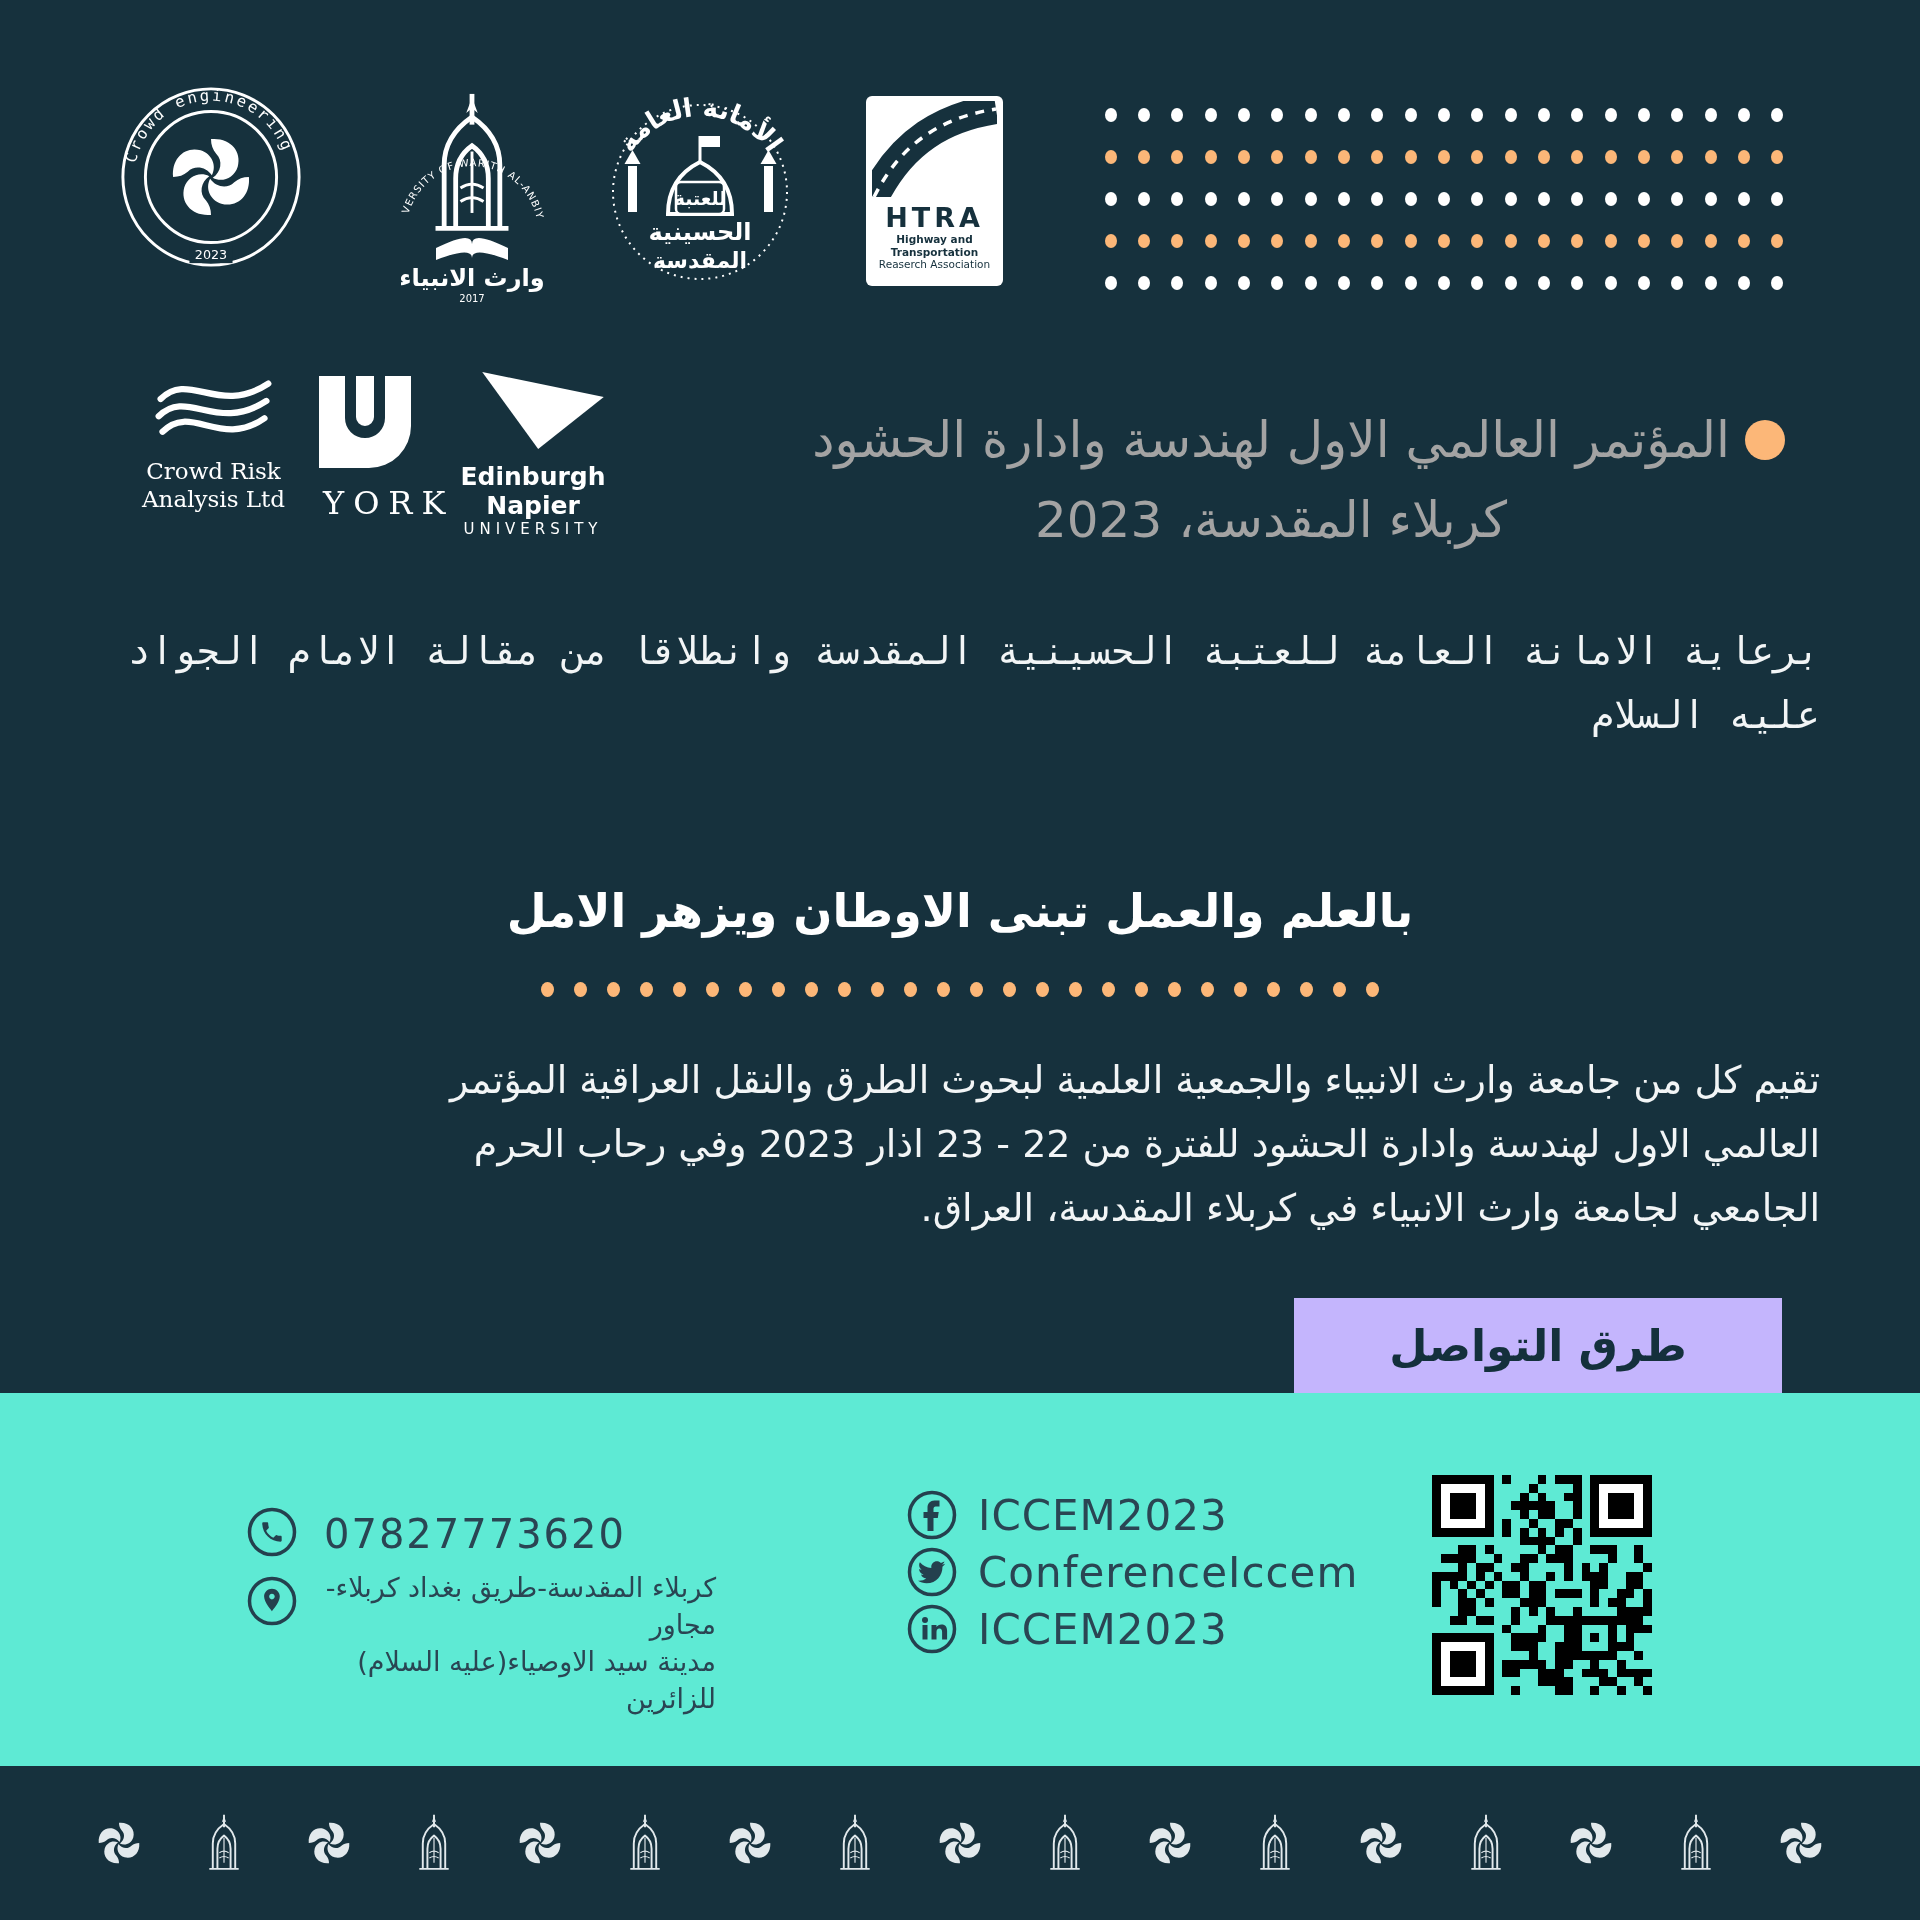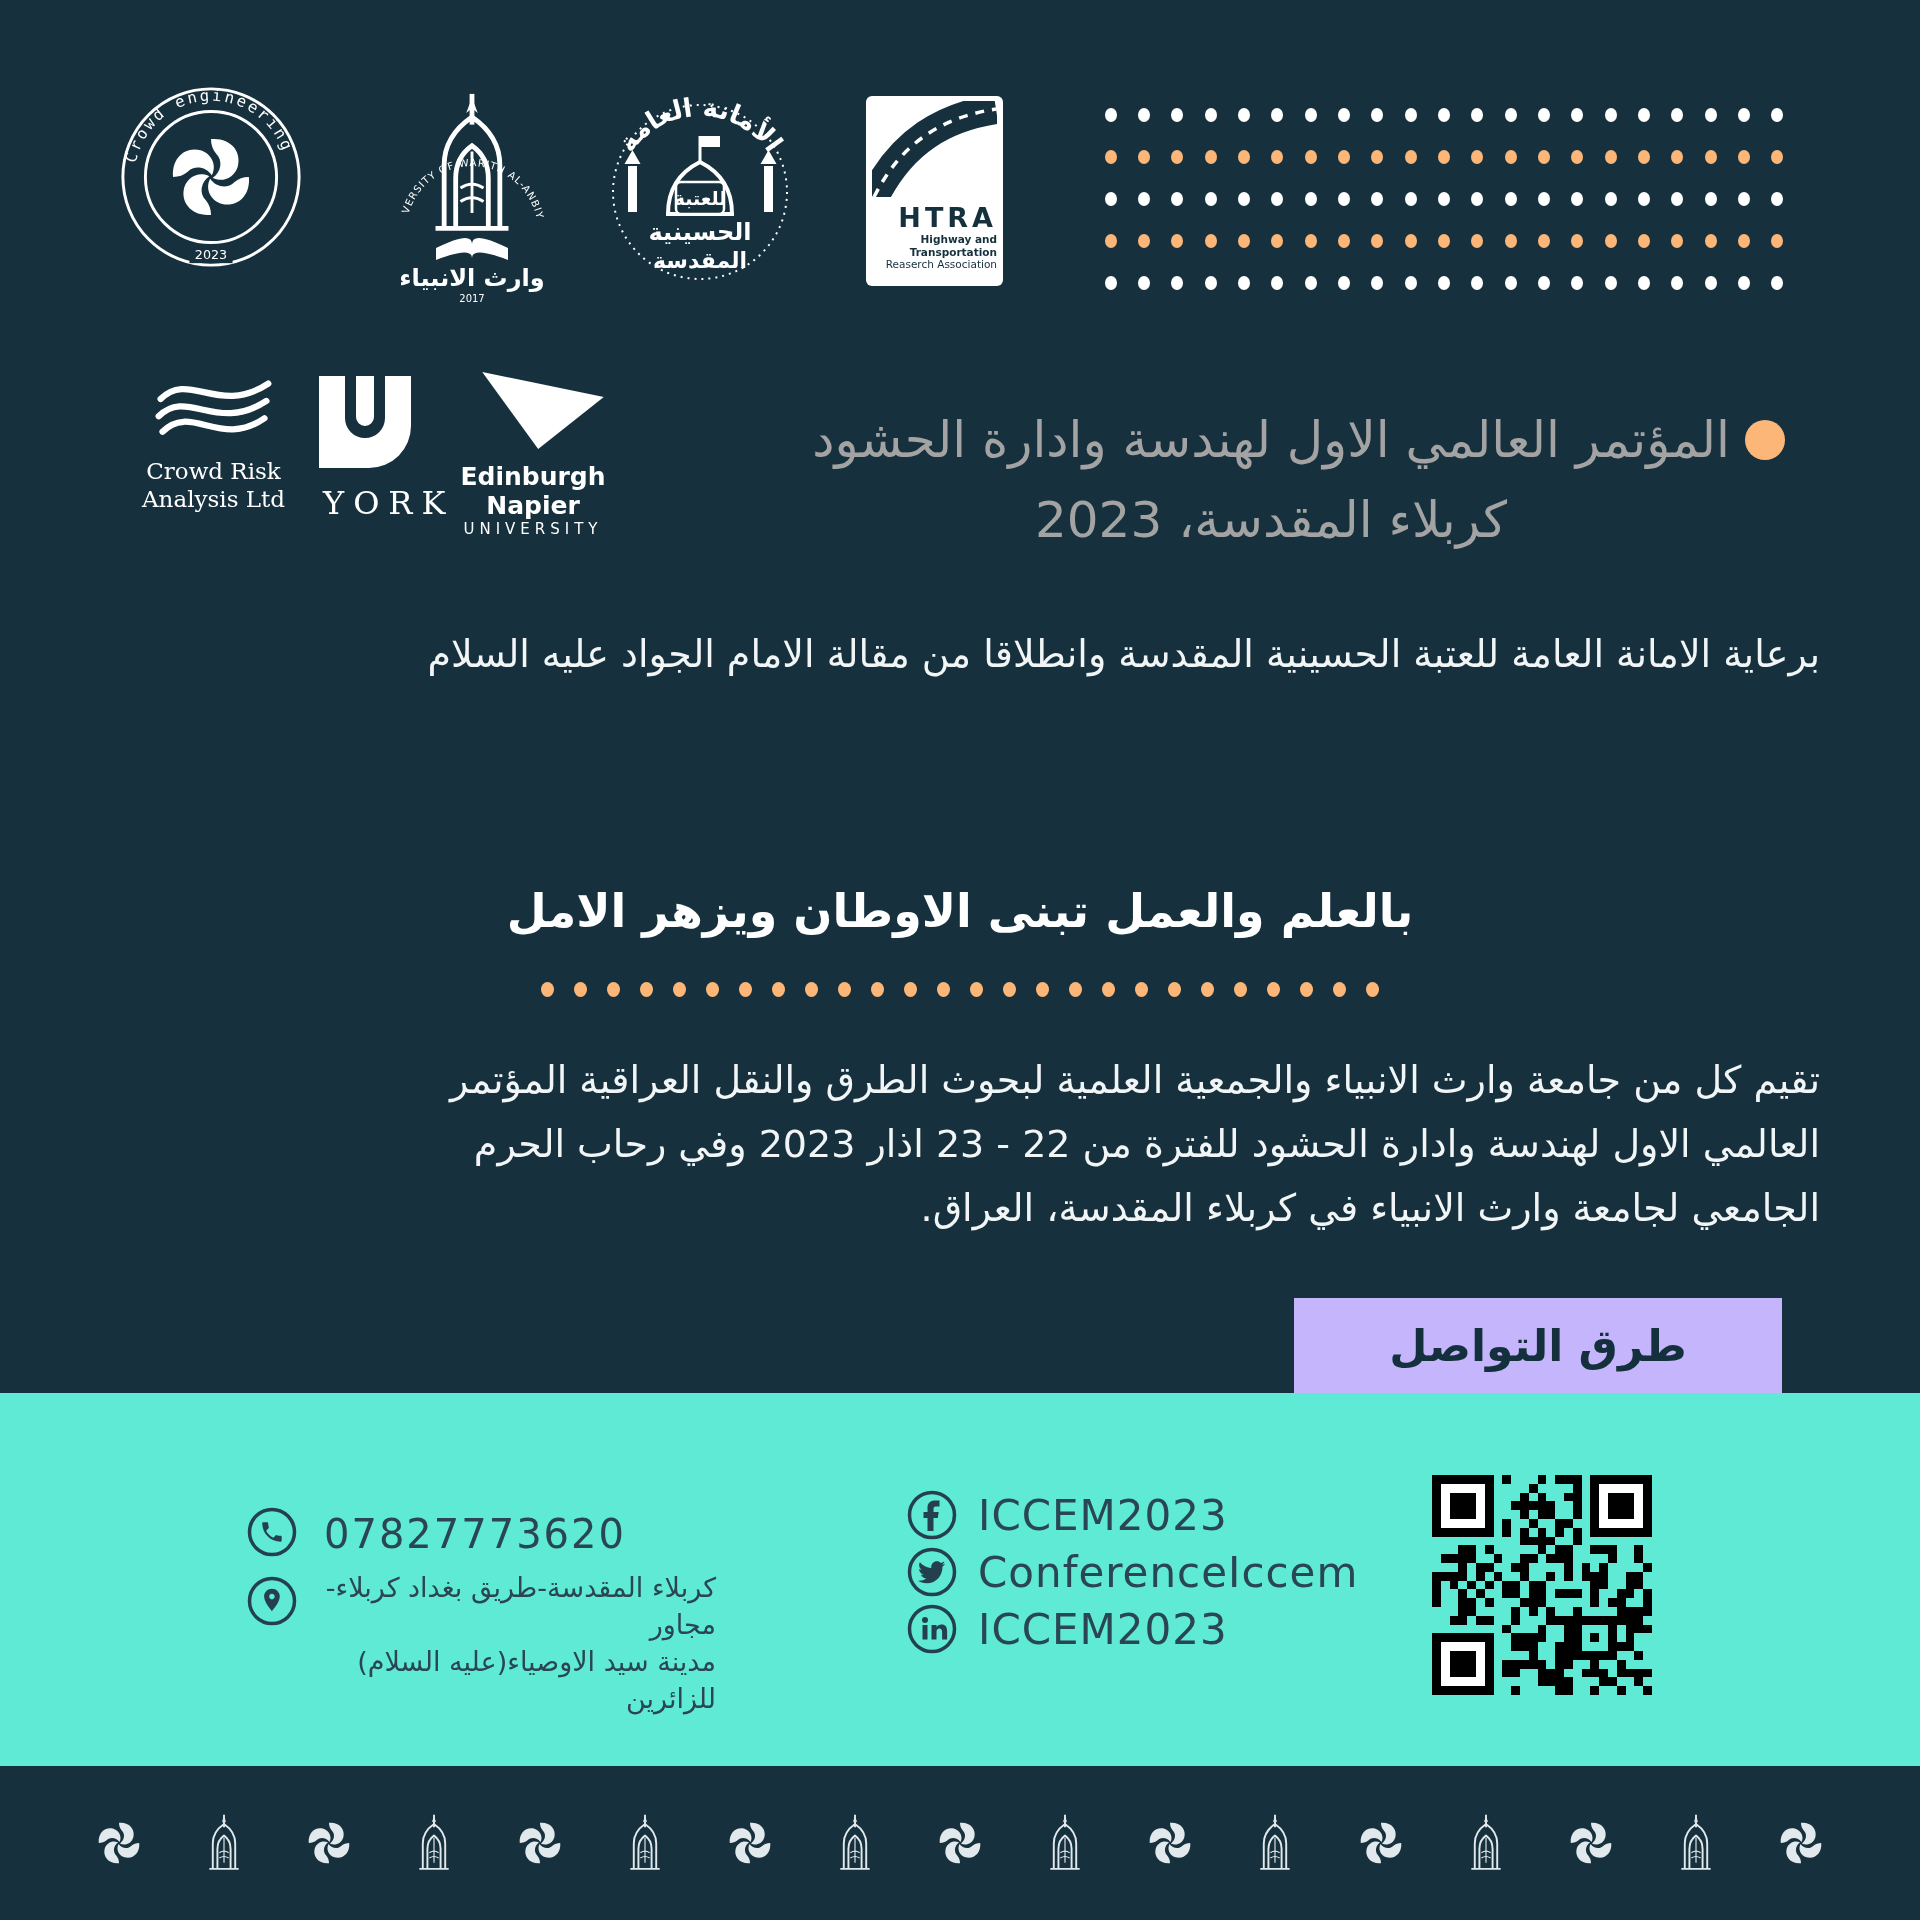"HTRA" .logo-htra { text-align: right -> center }
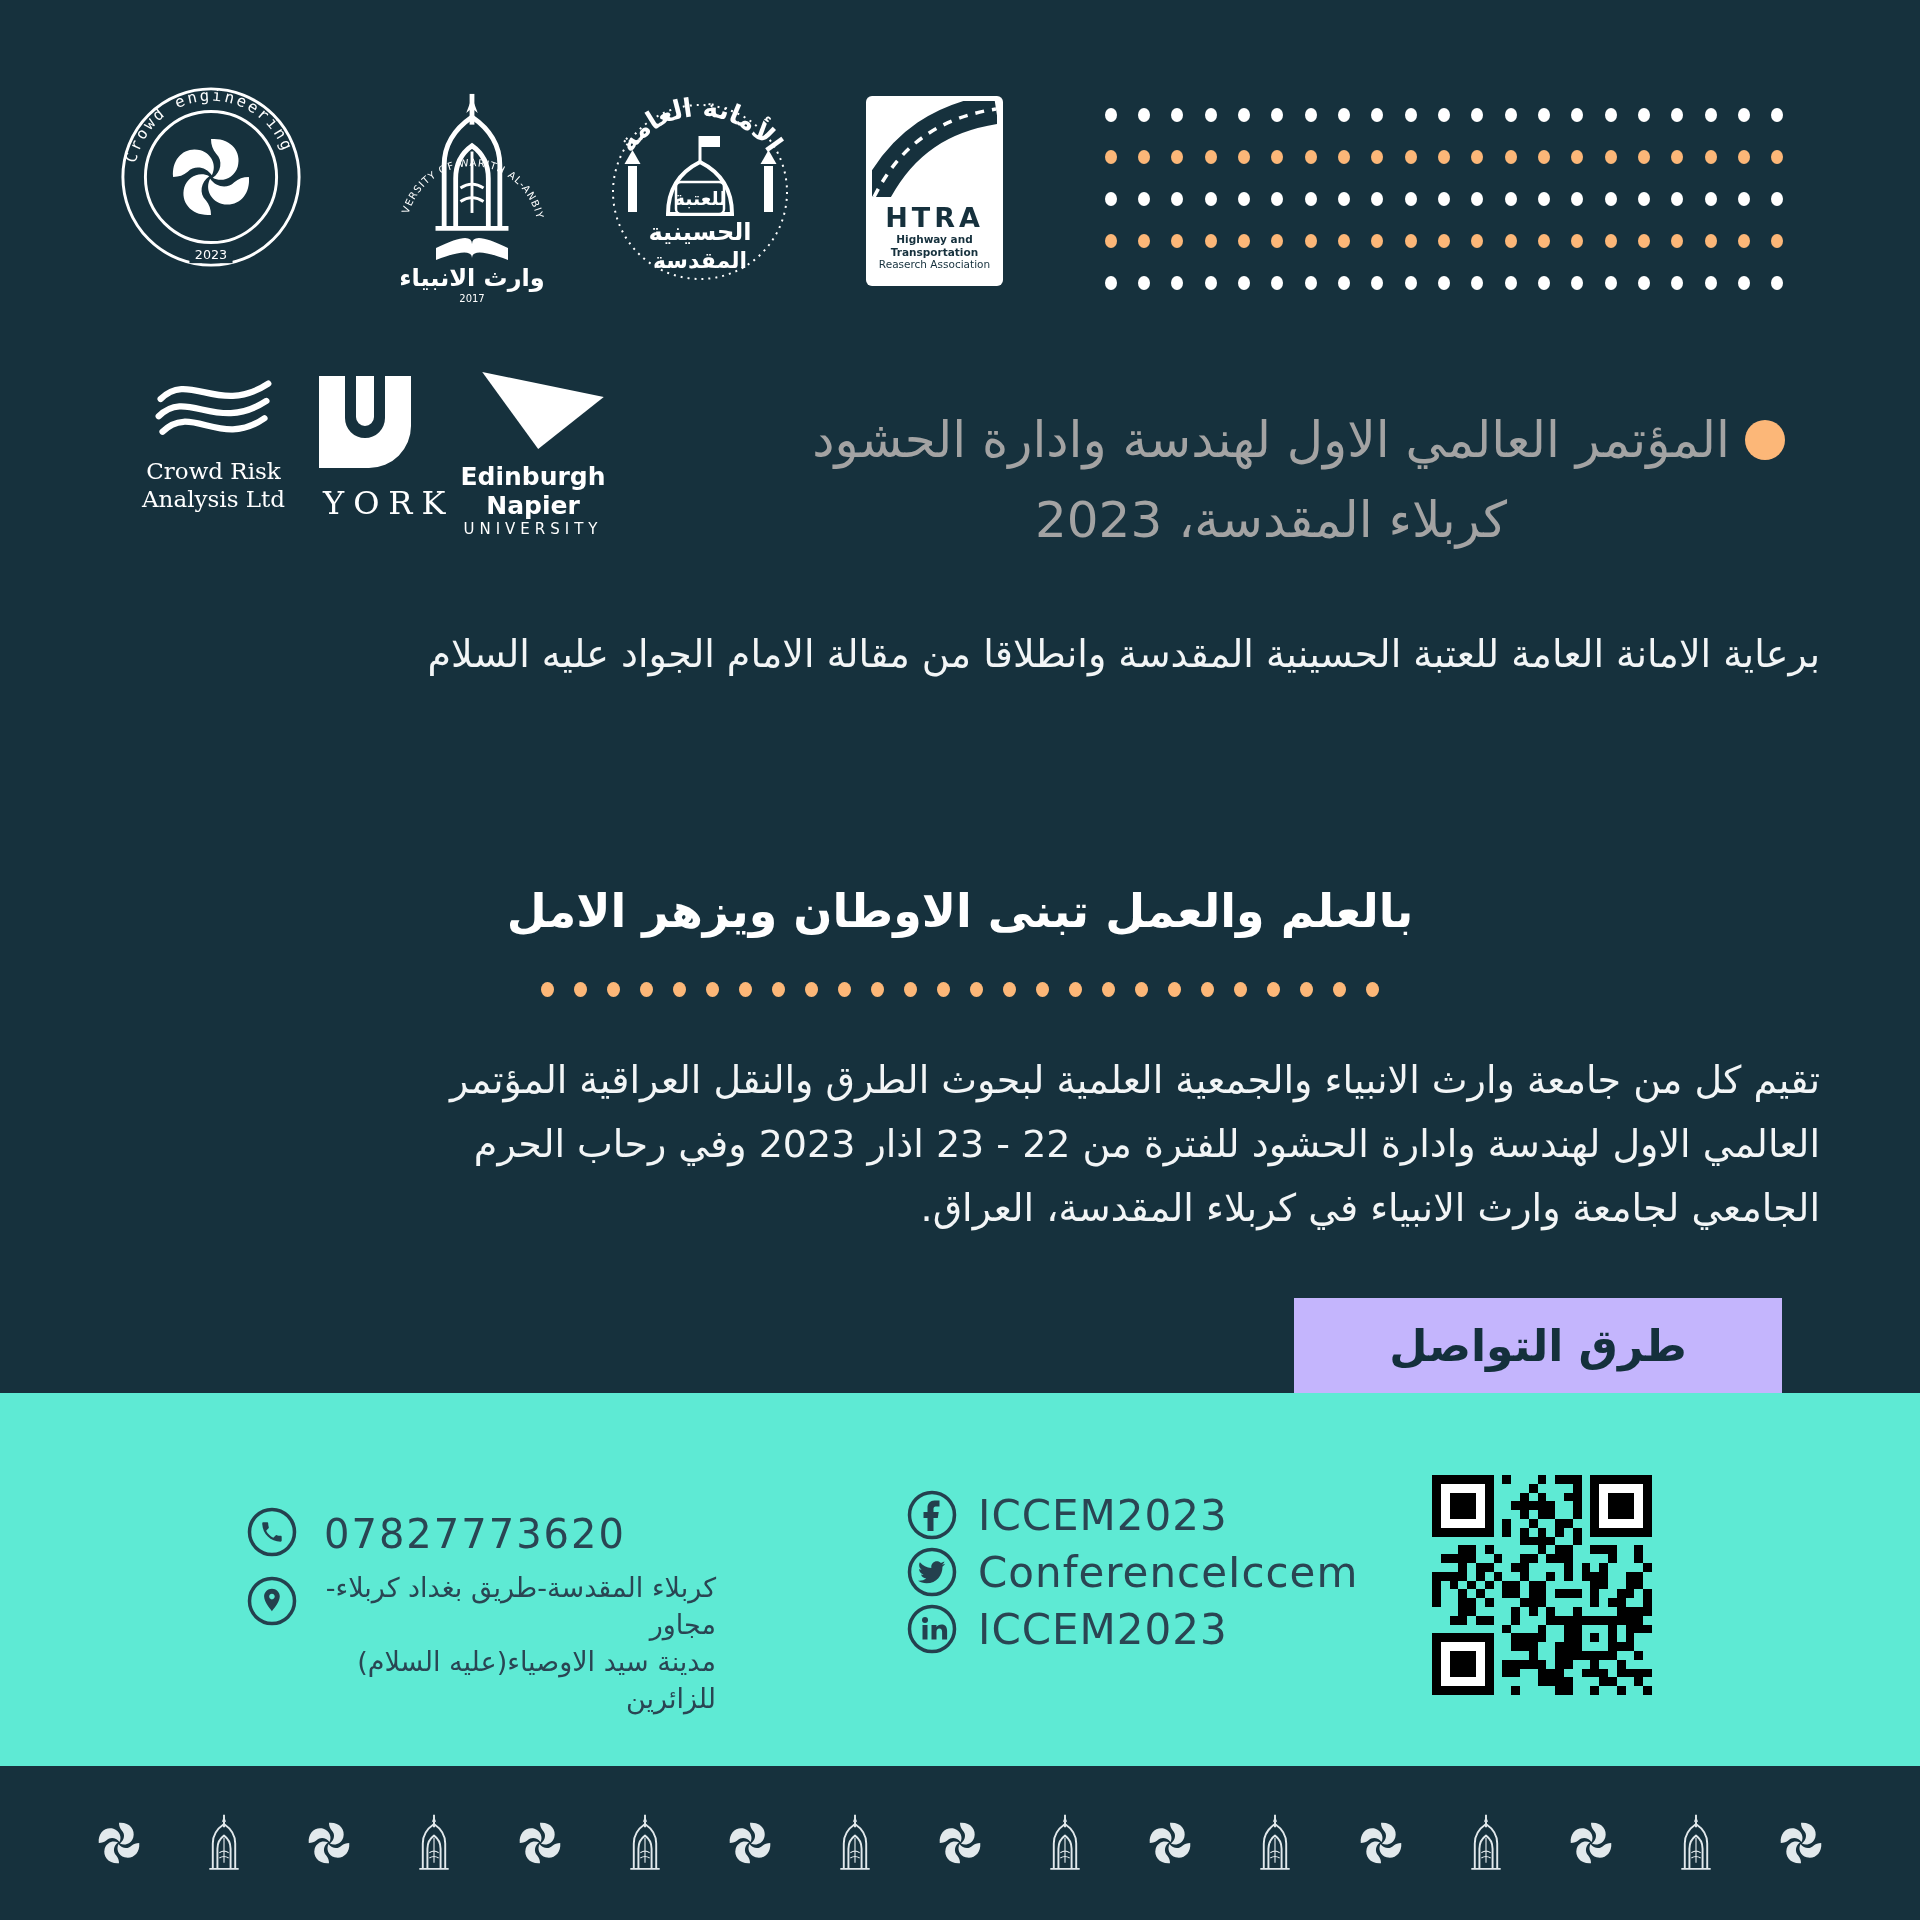"برعاية الامانة العامة للعتبة الحسينية" .intro { font-family: none -> Liberation Mono, monospace }
